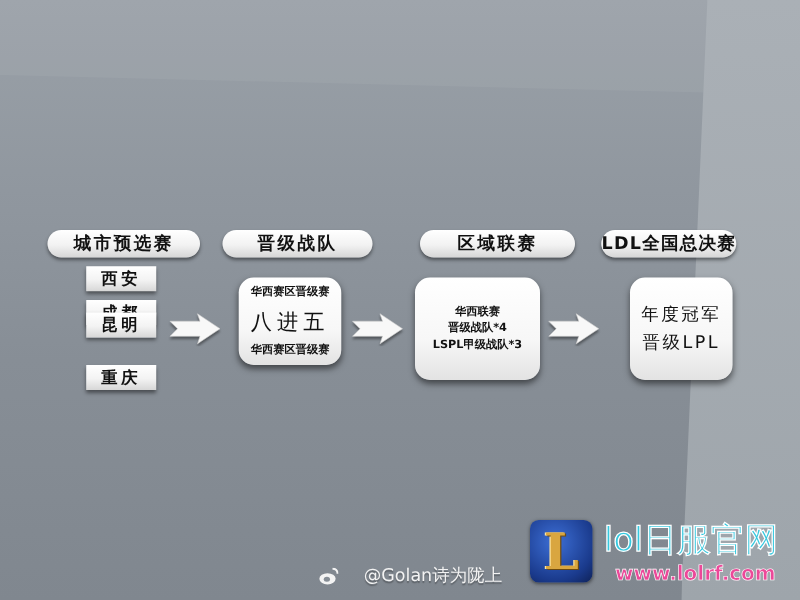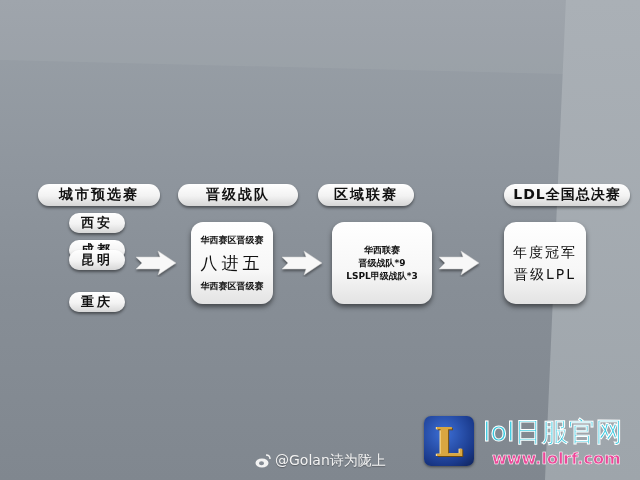"区域联赛" div.pill { left: 318px -> 336px; width: 96px -> 124px }
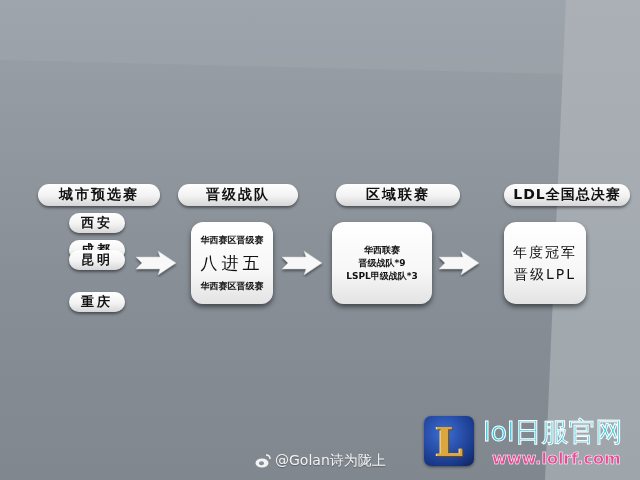"LDL全国总决赛" div.pill { left: 504px -> 481px; width: 126px -> 108px }
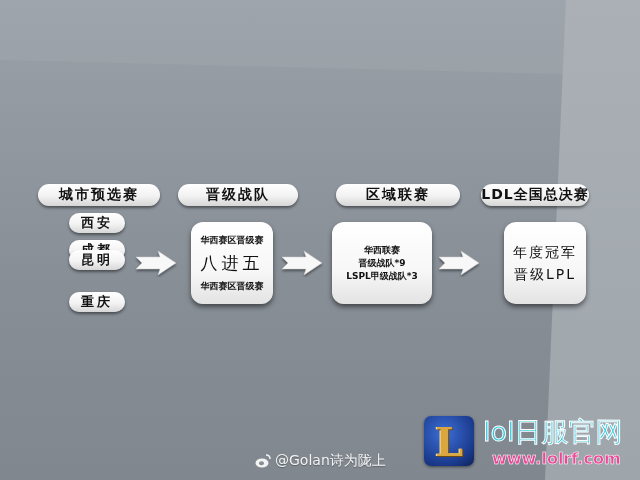"西安" .city { border-radius: 10px -> 0 }
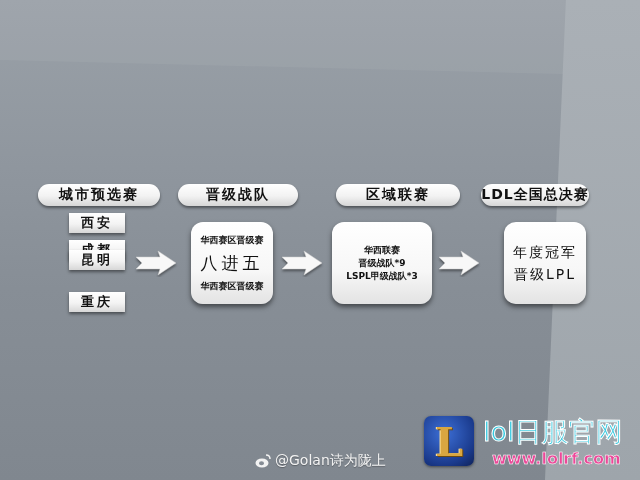"华西赛区晋级赛" div.box { height: 82px -> 70px }
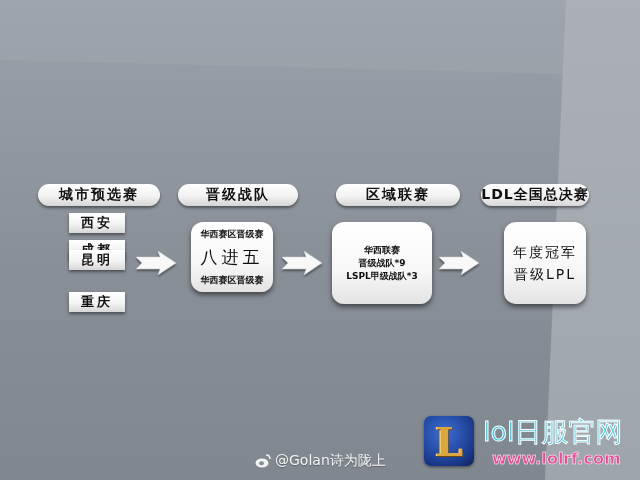"晋级战队*9" div.small { text: 9 -> 4 }
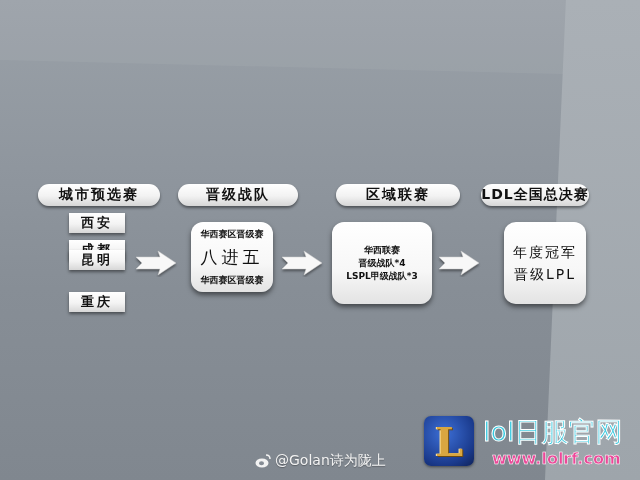"@Golan诗为陇上" .footer-text { gap: 4px -> 20px }
